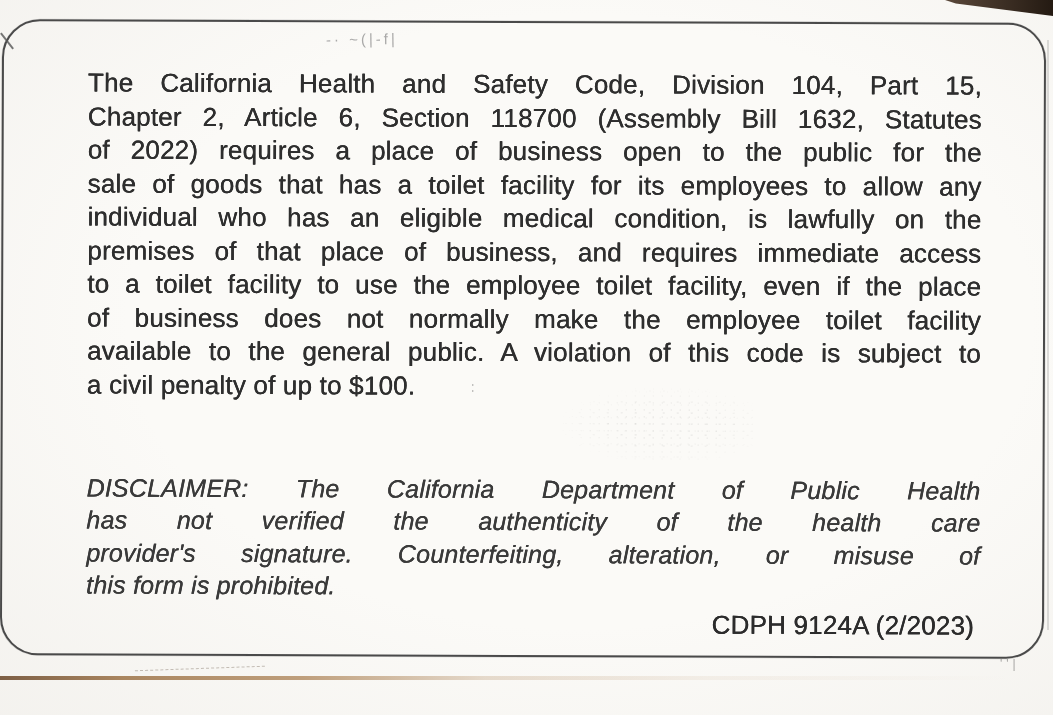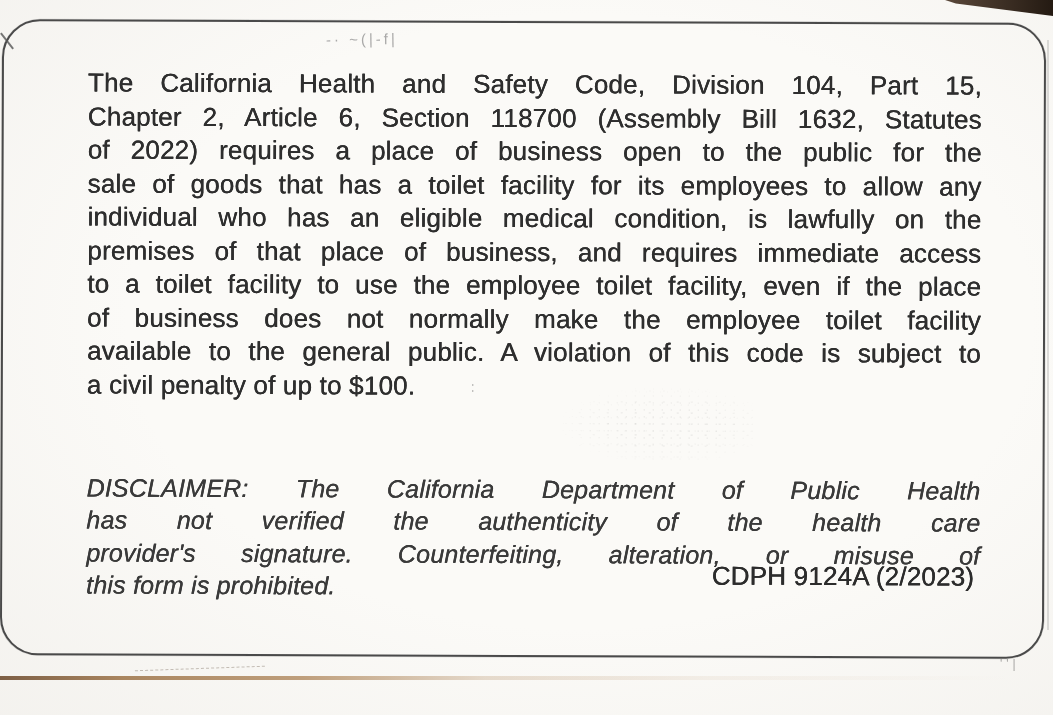"CDPH 9124A (2/2023)" .form-number { top: 537px -> 586px }
